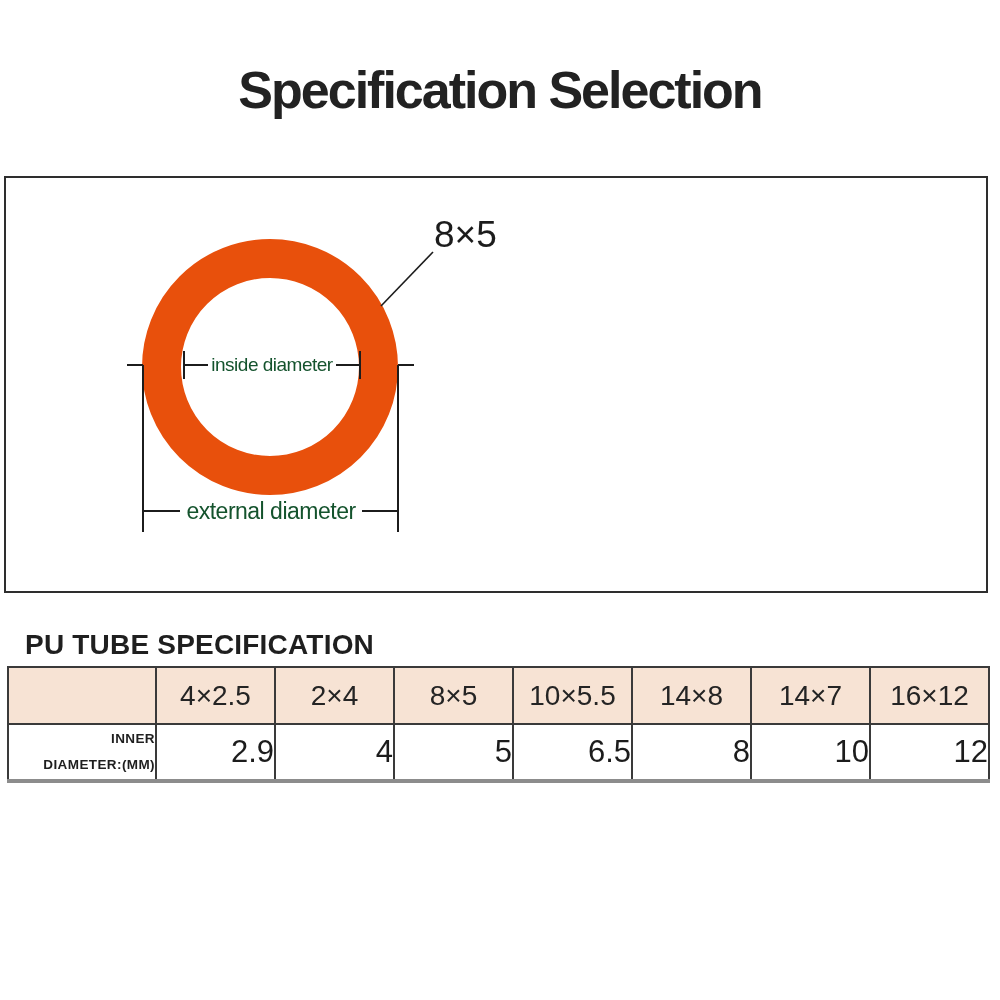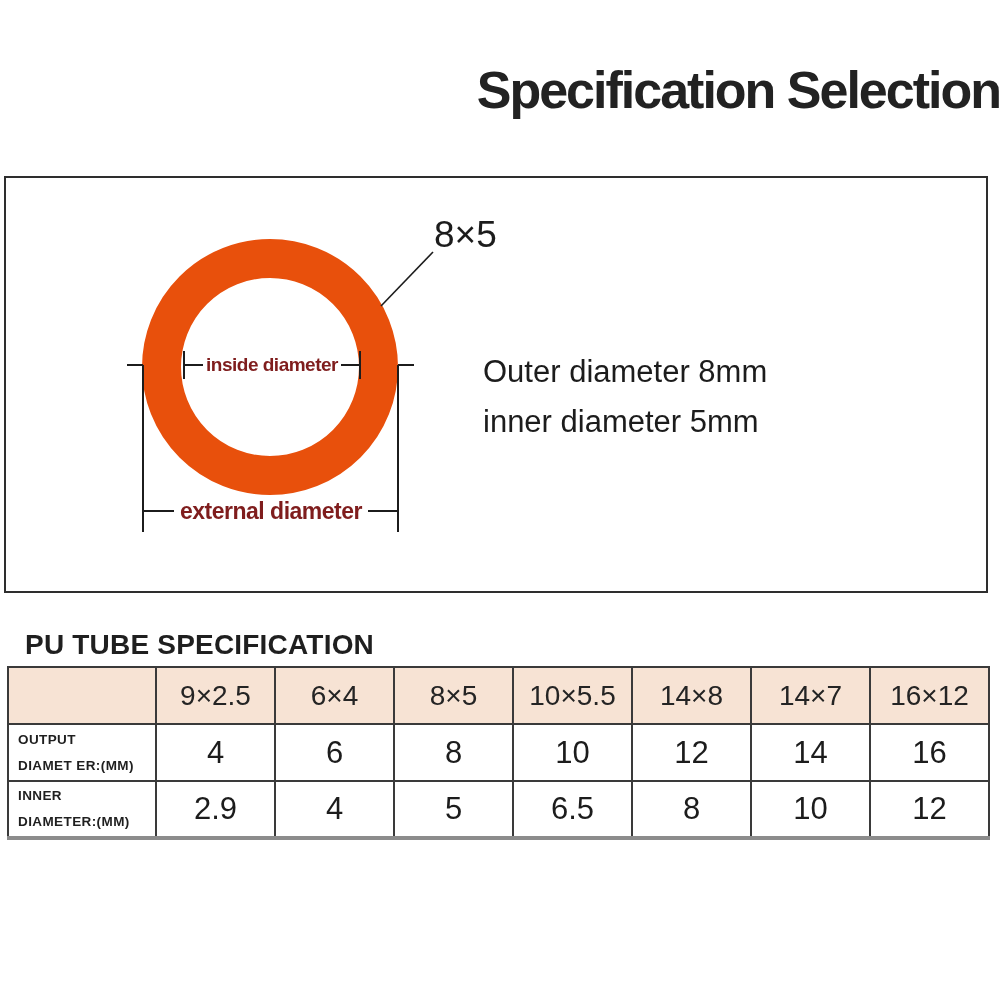"Specification Selection" .title { text-align: right -> center }
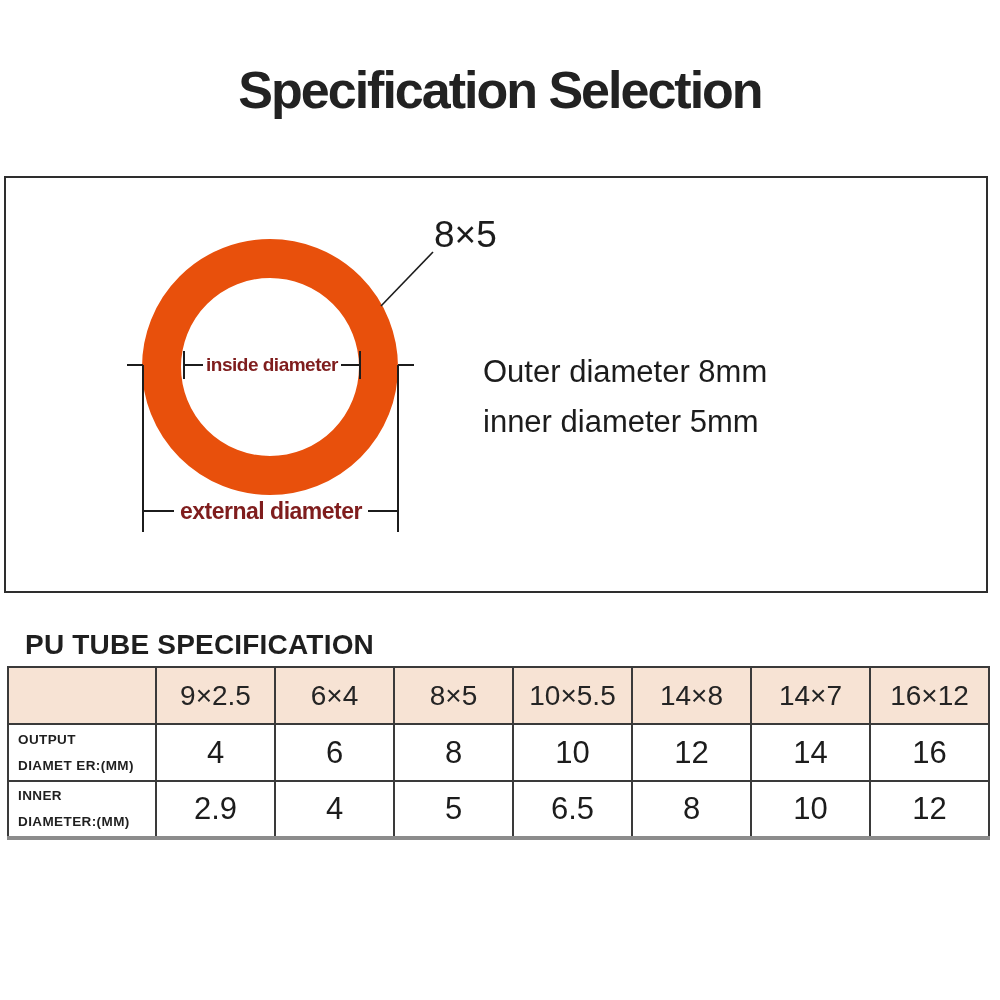"inside diameter" .dim-label { color: #7f1d1d -> #14532d; font-weight: bold -> none }
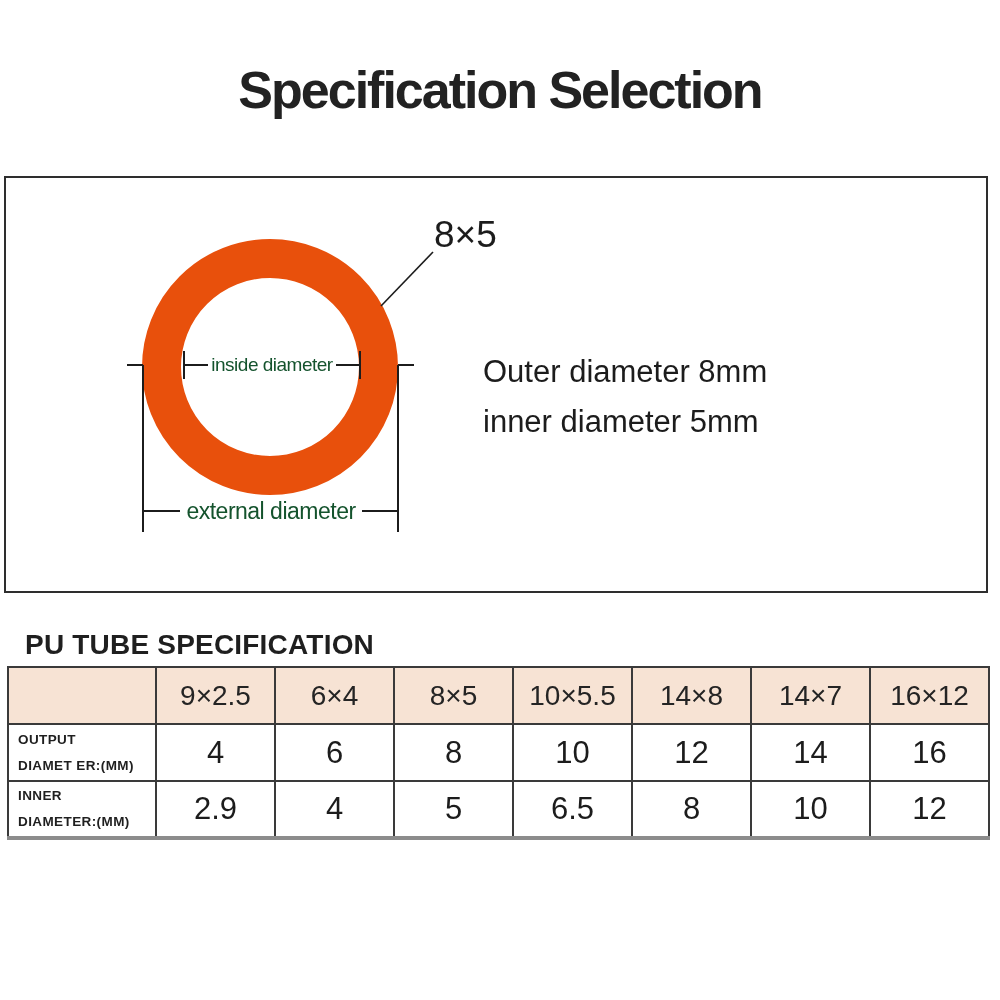"Outer diameter 8mm" div.example-line { html: <div>Outer diameter 8mm</div> -> none }
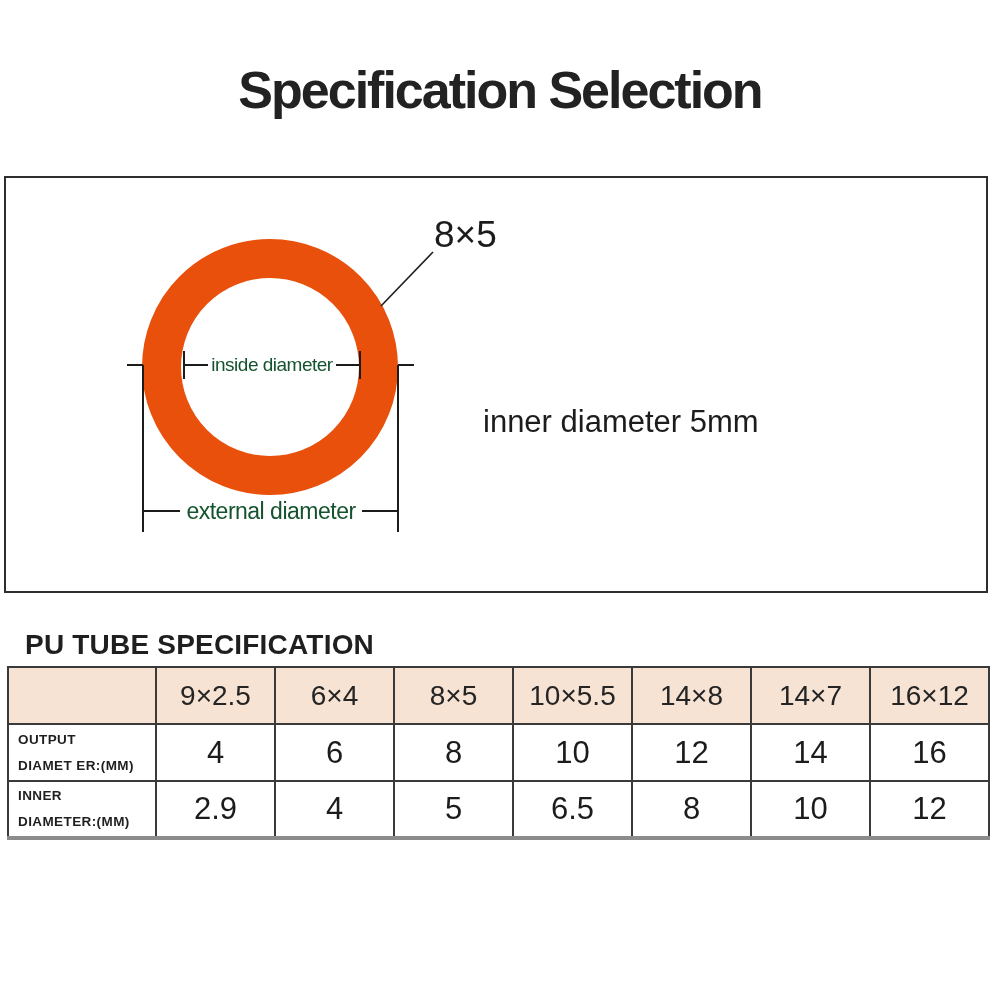"inner diameter 5mm" div.example-line { html: <div>inner diameter 5mm</div> -> none }
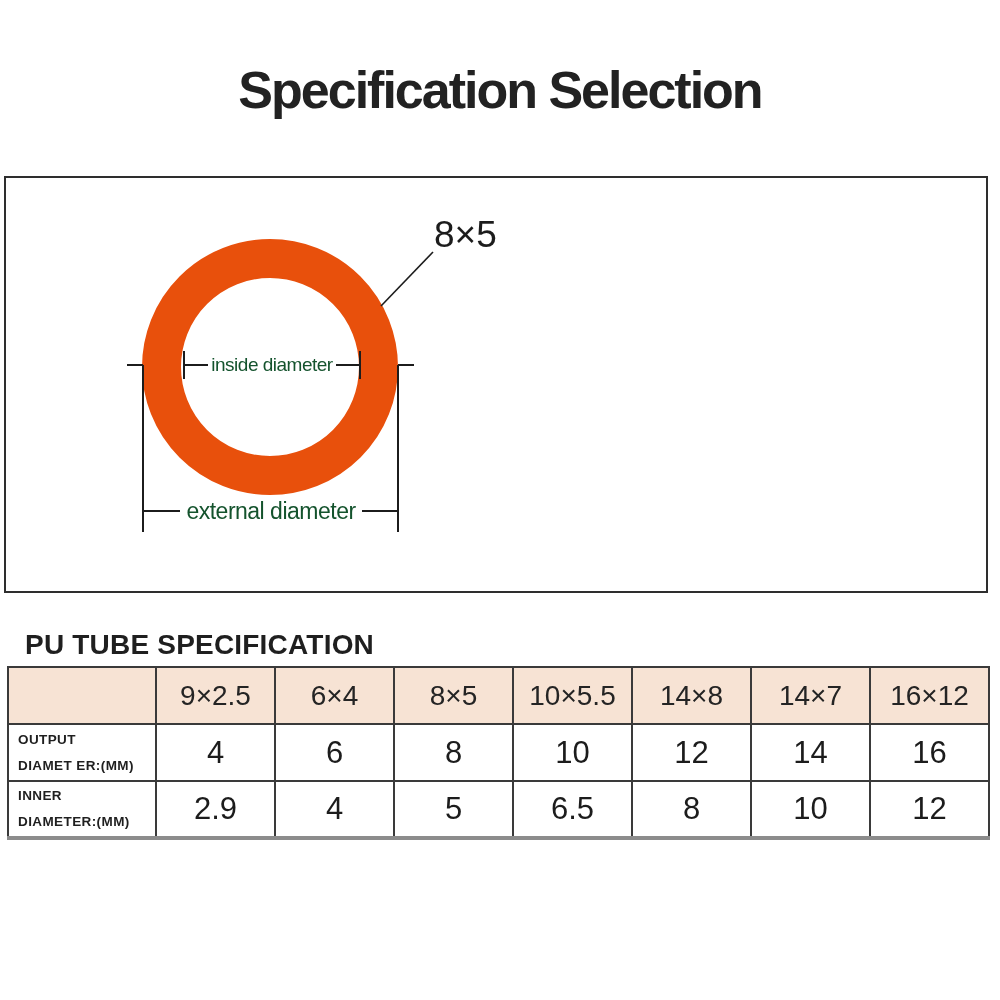"9×2.5" th { text: 9 -> 4 }
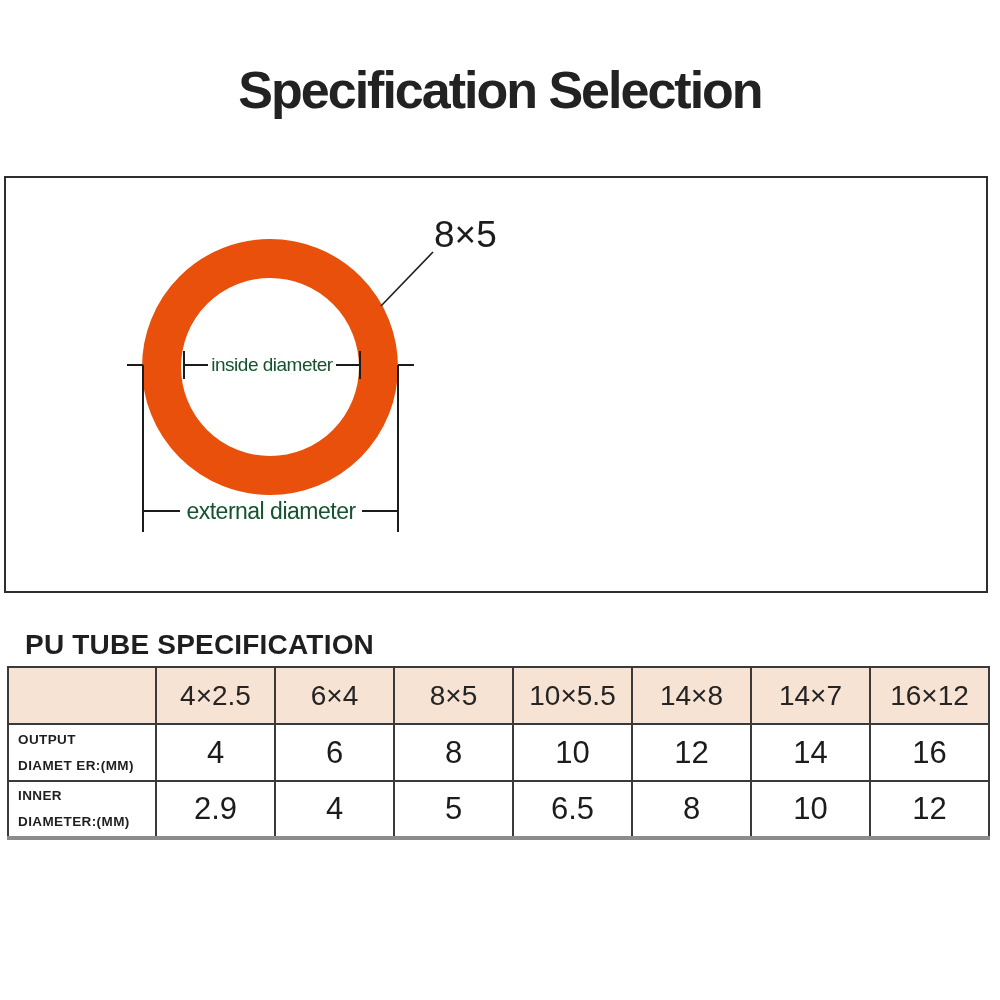"6×4" th { text: 6 -> 2 }
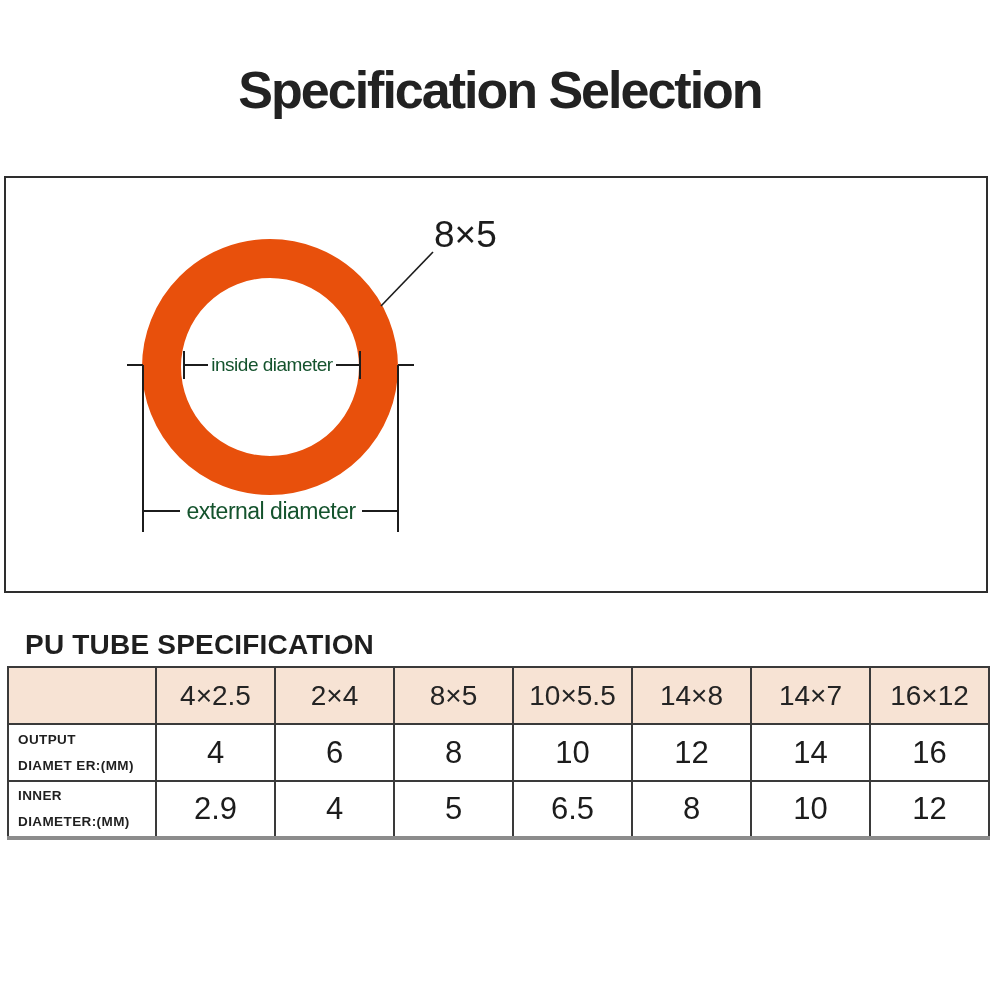"OUTPUT" tr { html: <tr> <td> <span>OUTPUT</span> <span>DIAMET ER:(MM)</span> </td> <td>4</td> <td>6</td> <td>8</td> <td>10</td> <td>12</td> <td>14</td> <td>16</td> </tr> -> none }
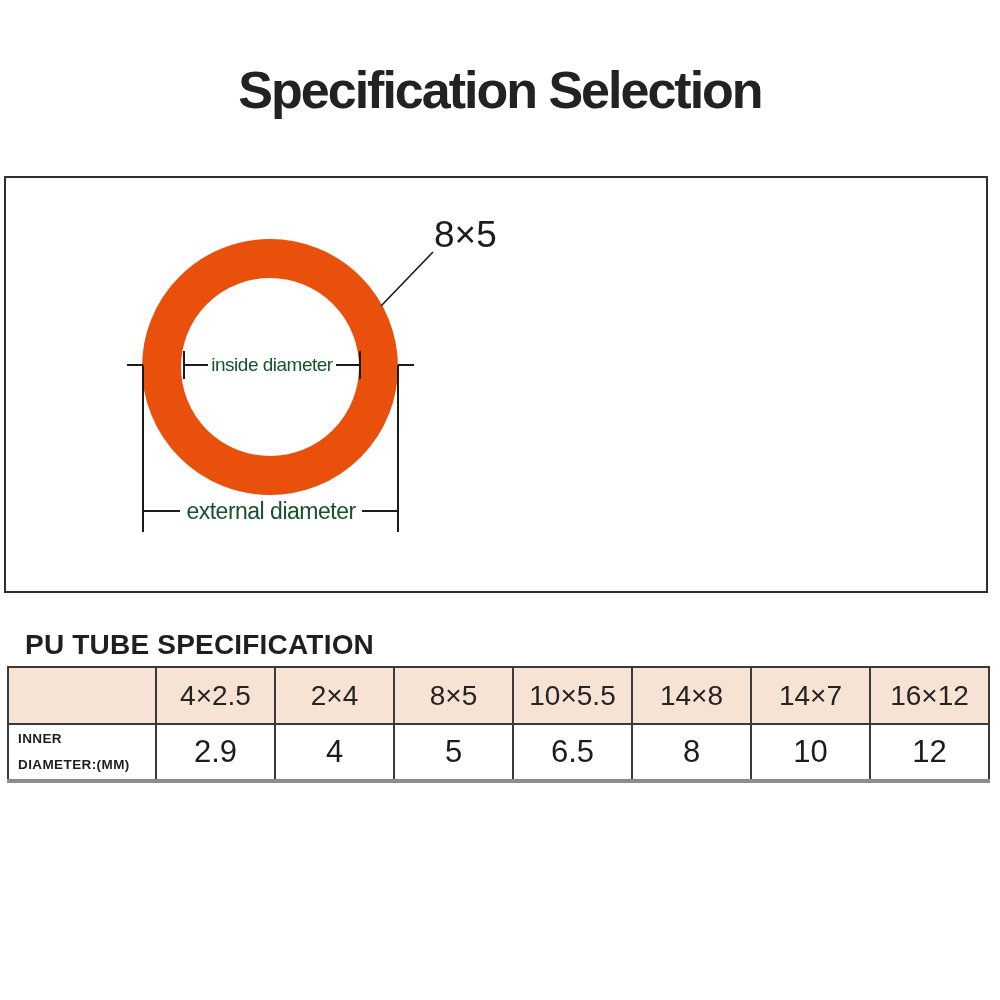"INNER" .spec-table tbody tr:last-child td { text-align: none -> right }
